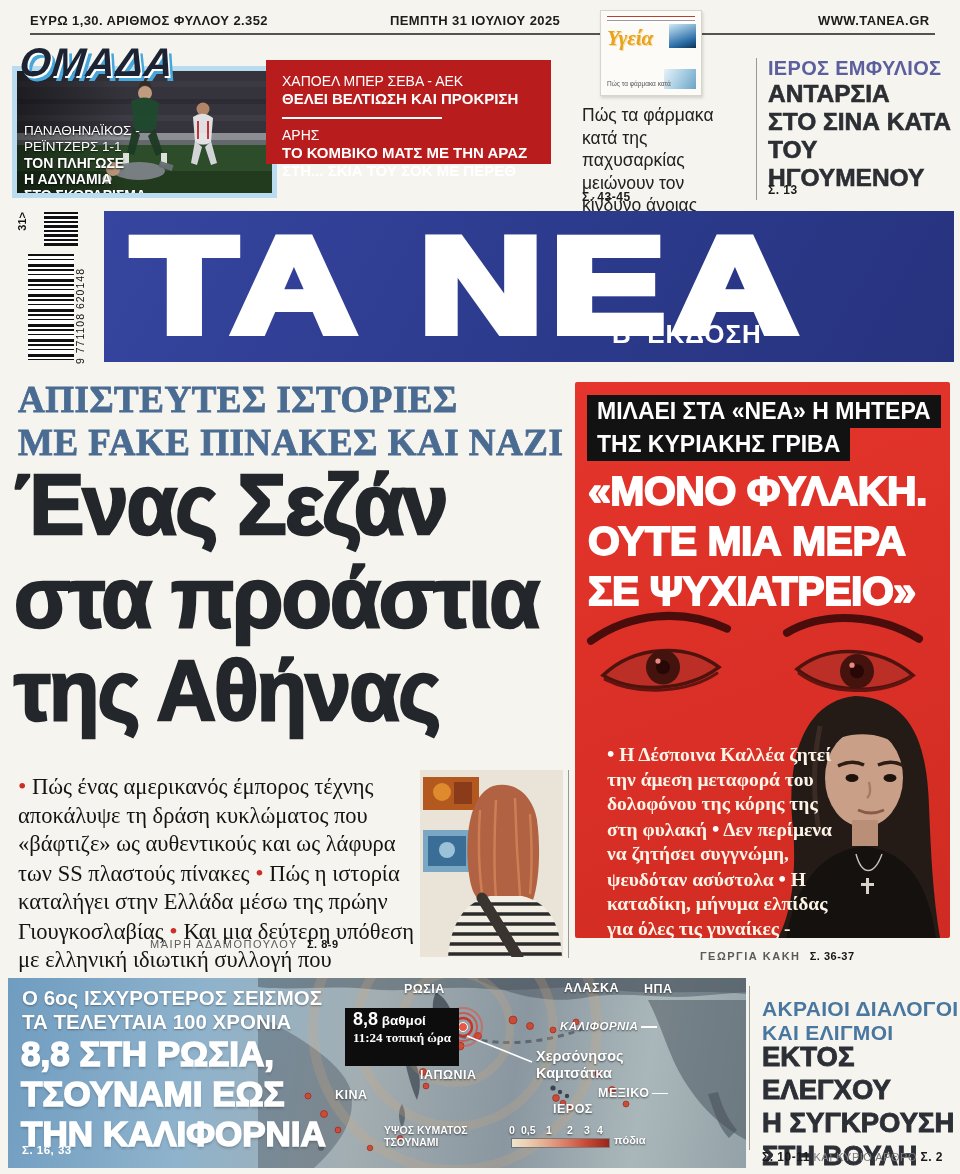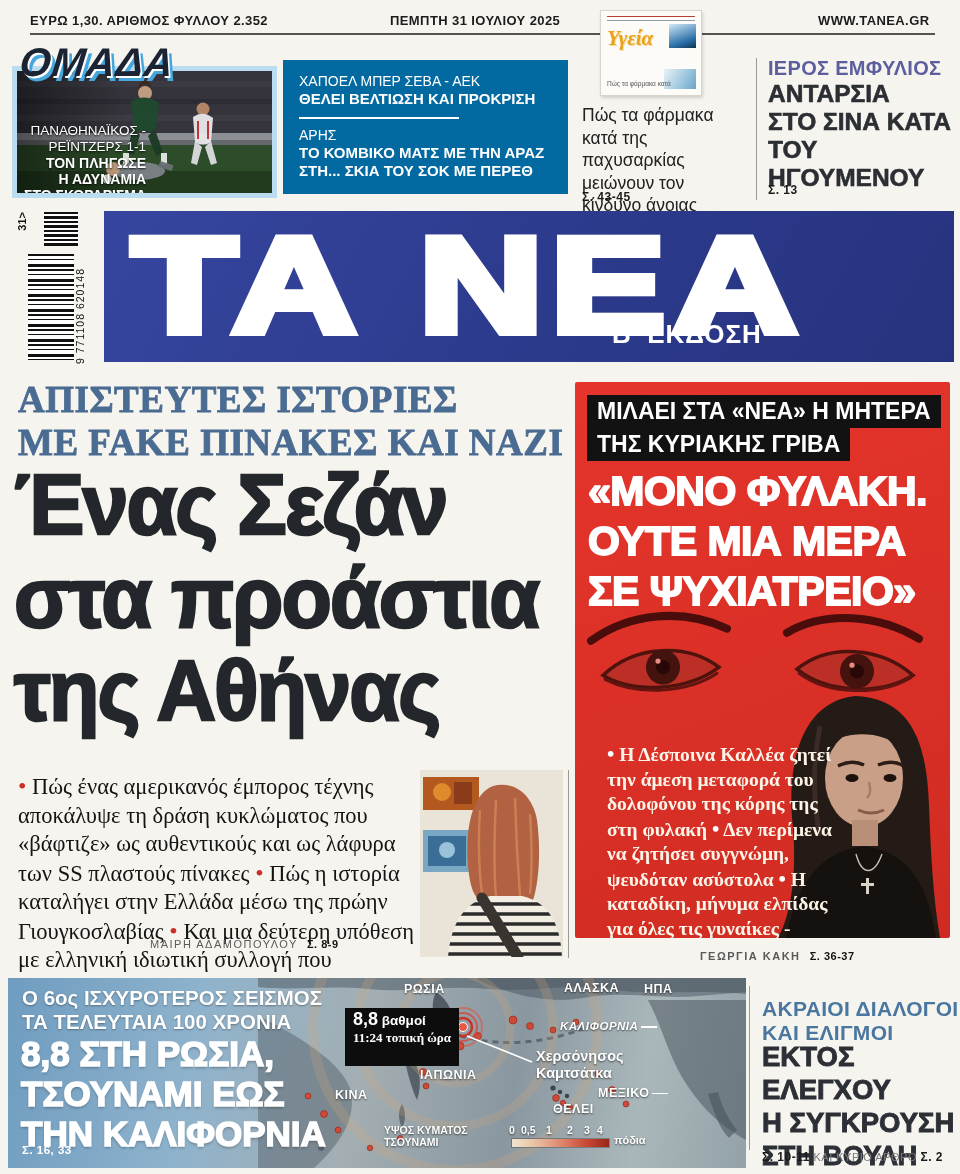"ΧΑΠΟΕΛ ΜΠΕΡ ΣΕΒΑ - ΑΕΚ" .teaser-box { background: #0369a1 -> #b91c1c; height: 134px -> 104px; left: 283px -> 266px }
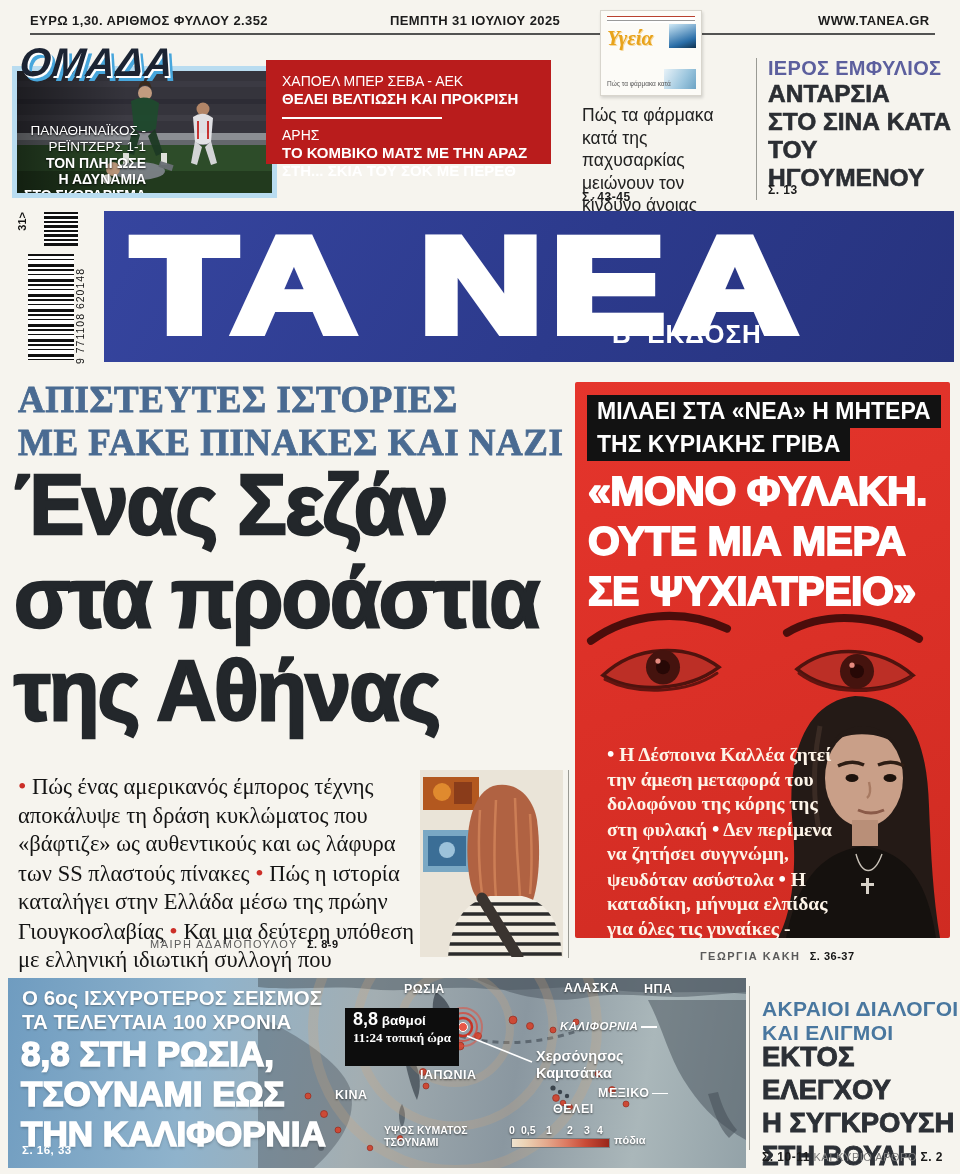"ΠΑΝΑΘΗΝΑΪΚΟΣ -" .sports-photo { text-align: right -> none }
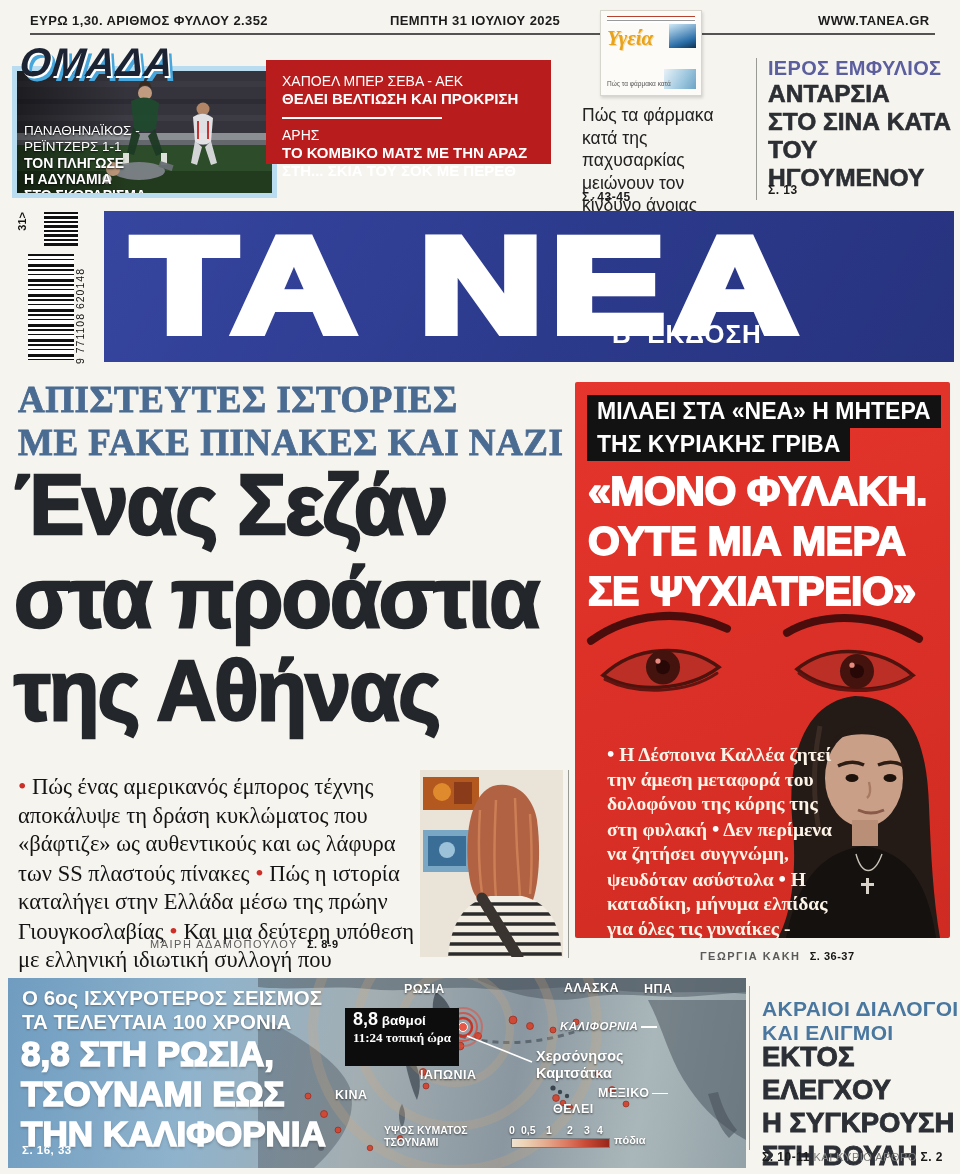"ΘΕΛΕΙ" span.maplbl { text: ΘΕΛΕΙ -> ΙΕΡΟΣ }
